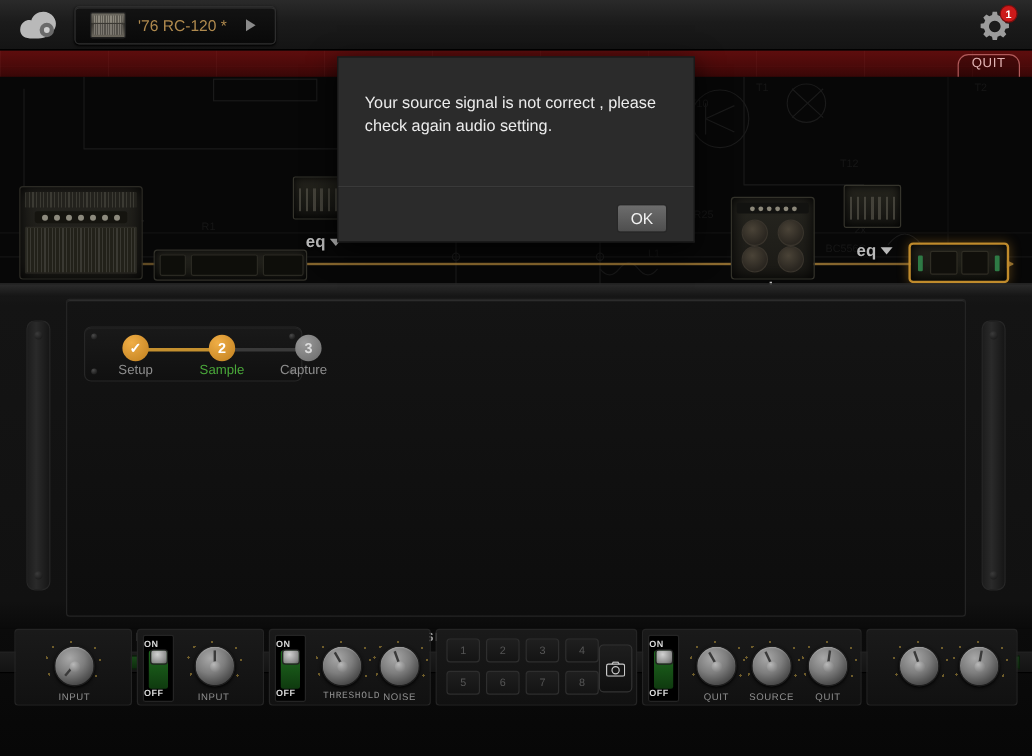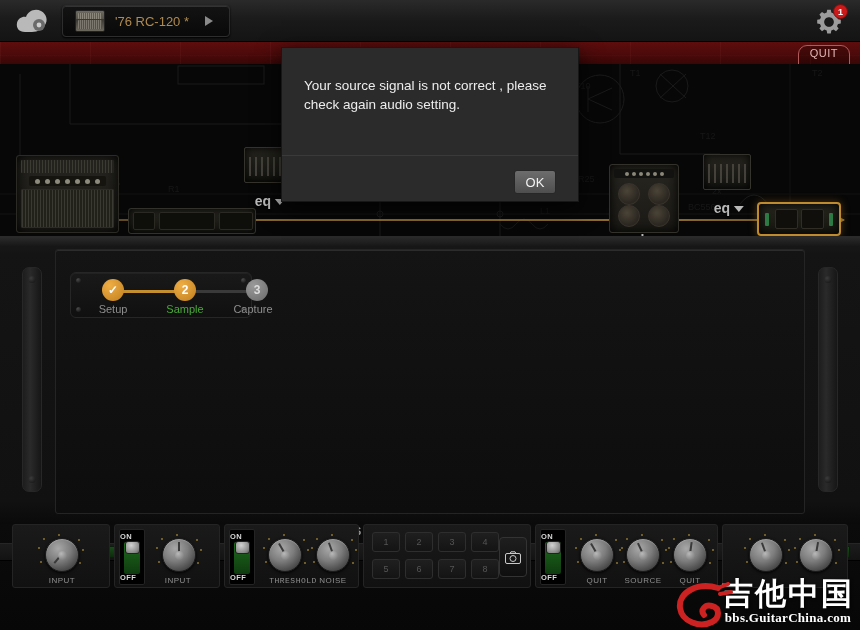"吉他中国" div.watermark { html: <div> <svg> <path></path> <path></path> </svg> <div>吉他中国</div> <div>bbs.GuitarChina.com</div> </div> -> none }
